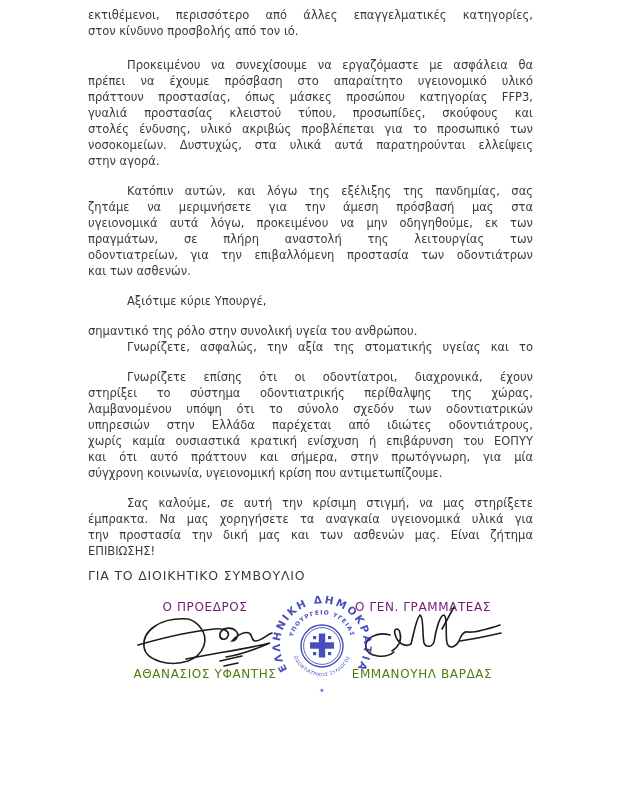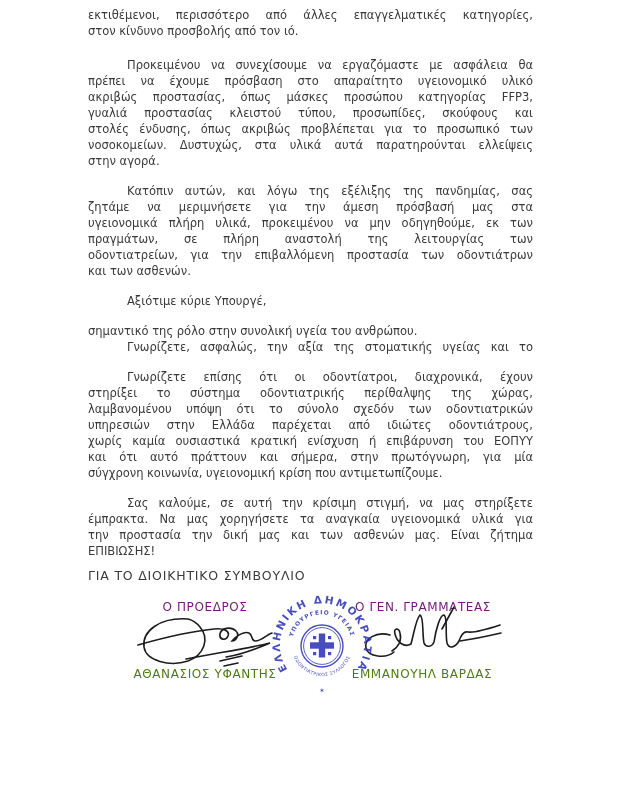"ακριβώς προστασίας, όπως μάσκες προσώπου" div.line { text: ακριβώς -> πράττουν }
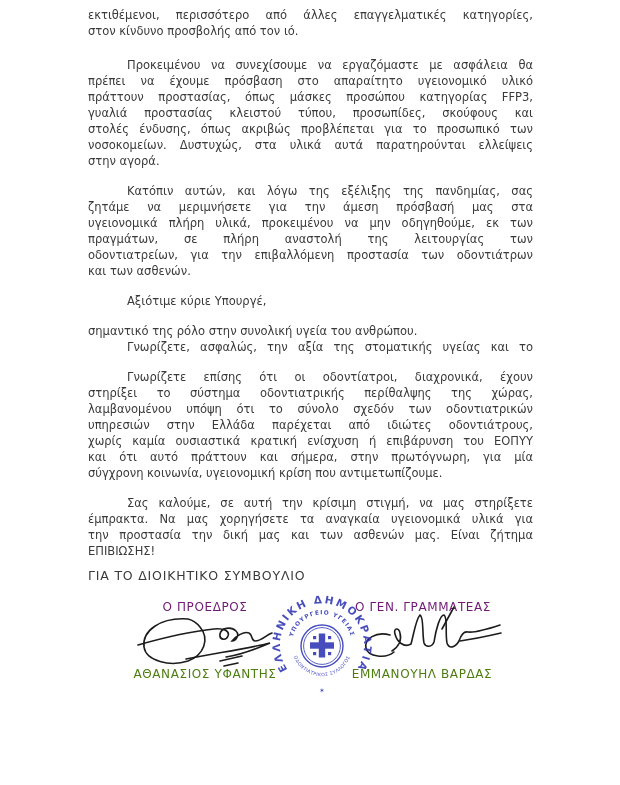"στολές ένδυσης, όπως ακριβώς προβλέπεται" div.line { text: όπως -> υλικό }
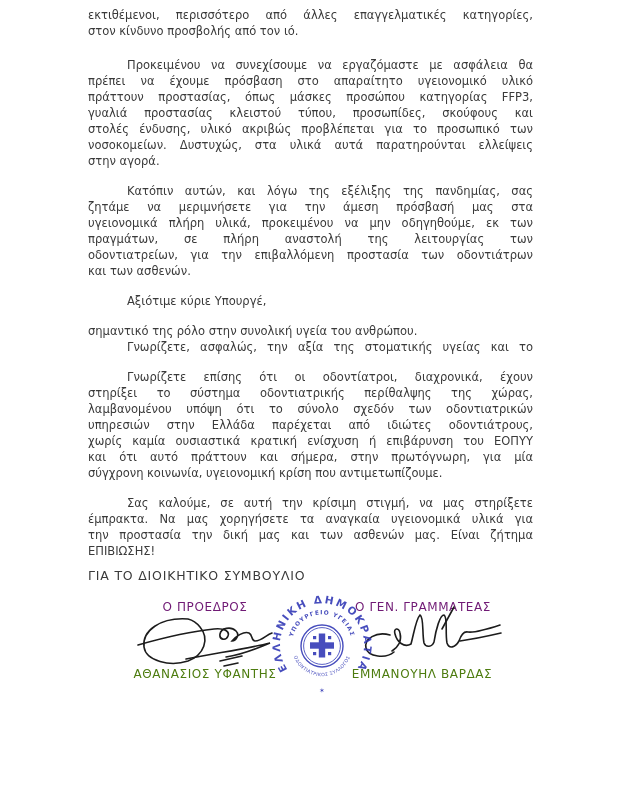"υγειονομικά πλήρη υλικά, προκειμένου να" div.line { text: πλήρη υλικά -> αυτά λόγω }
